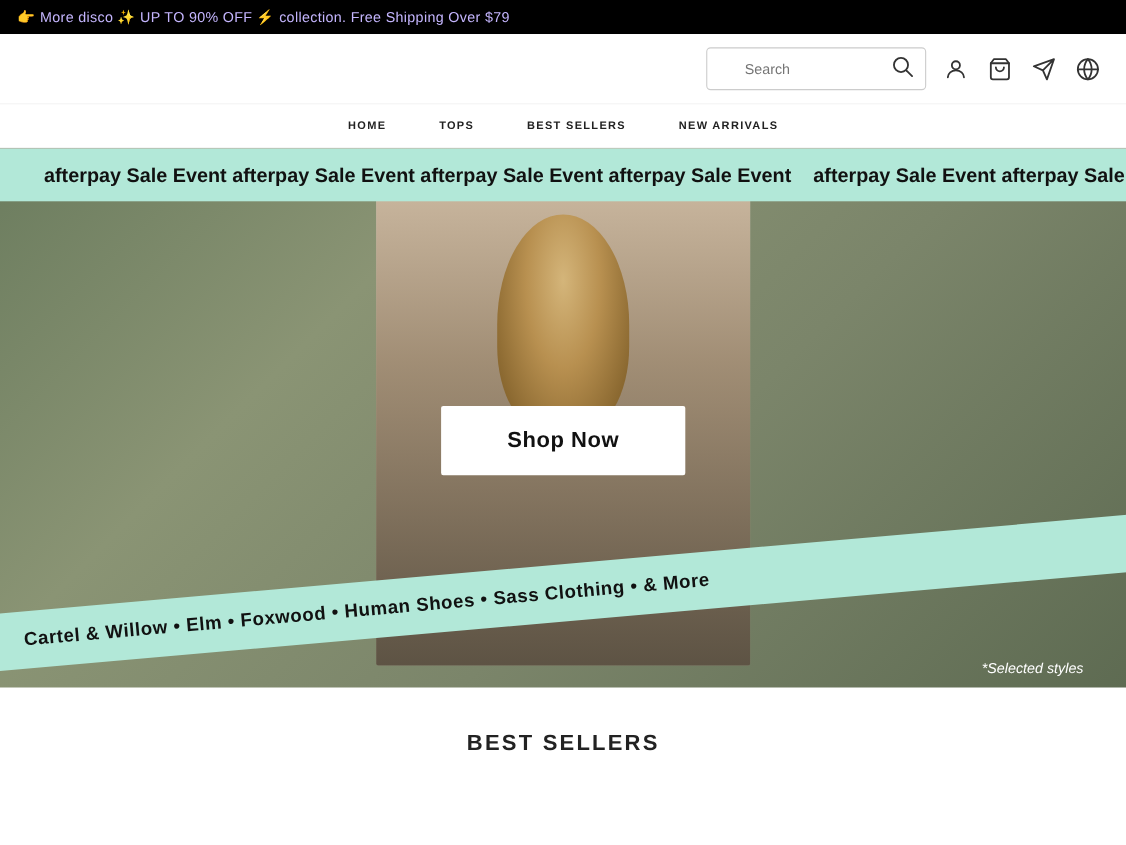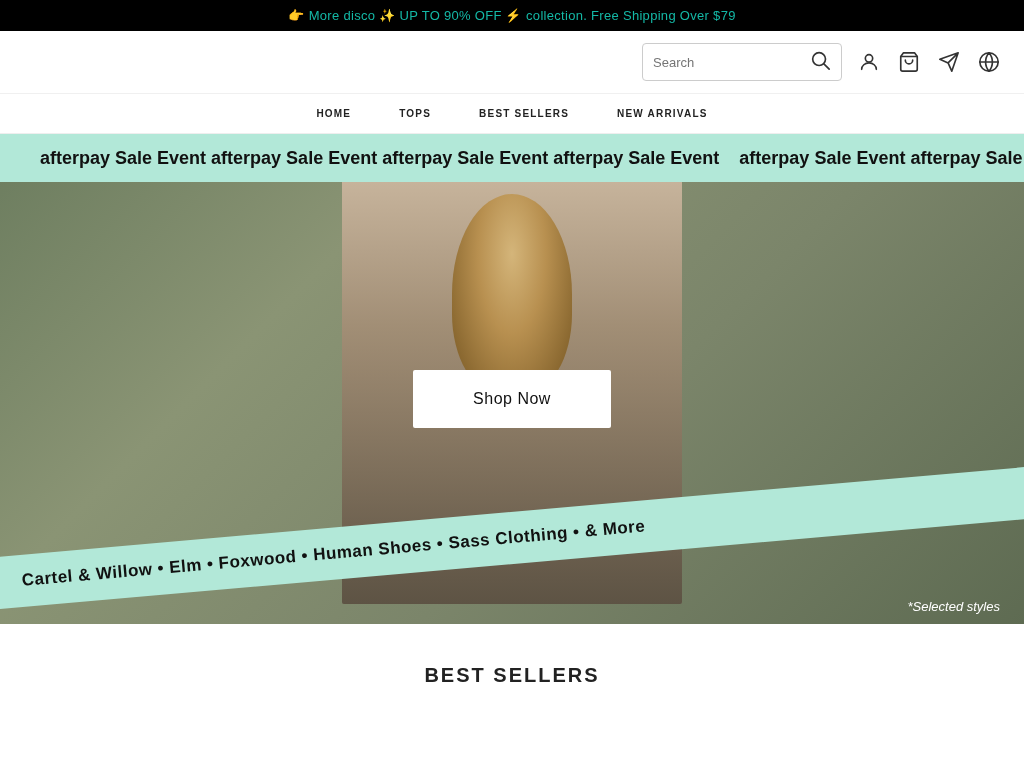"👉 More disco ✨ UP" .announcement-bar { color: #14b8a6 -> #c4b5fd; text-align: center -> none }
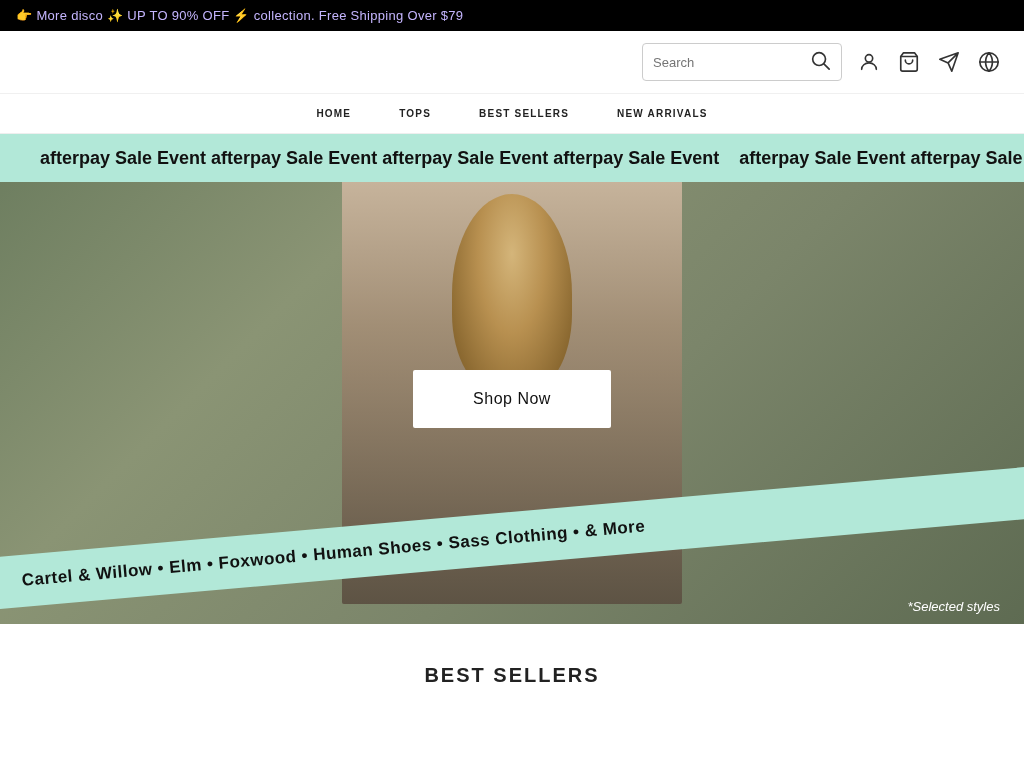"Search" .header-search input { margin-left: none -> 24px }
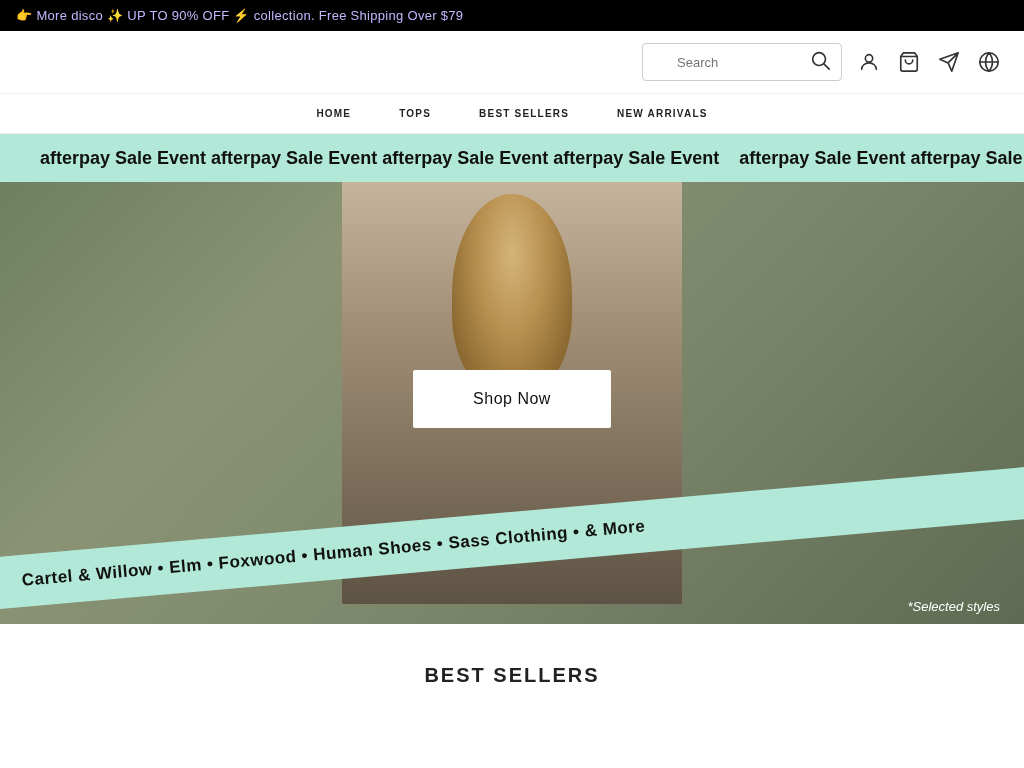"Shop Now" .shop-now-btn { font-size: 16px -> 20px; font-weight: 400 -> 700 }
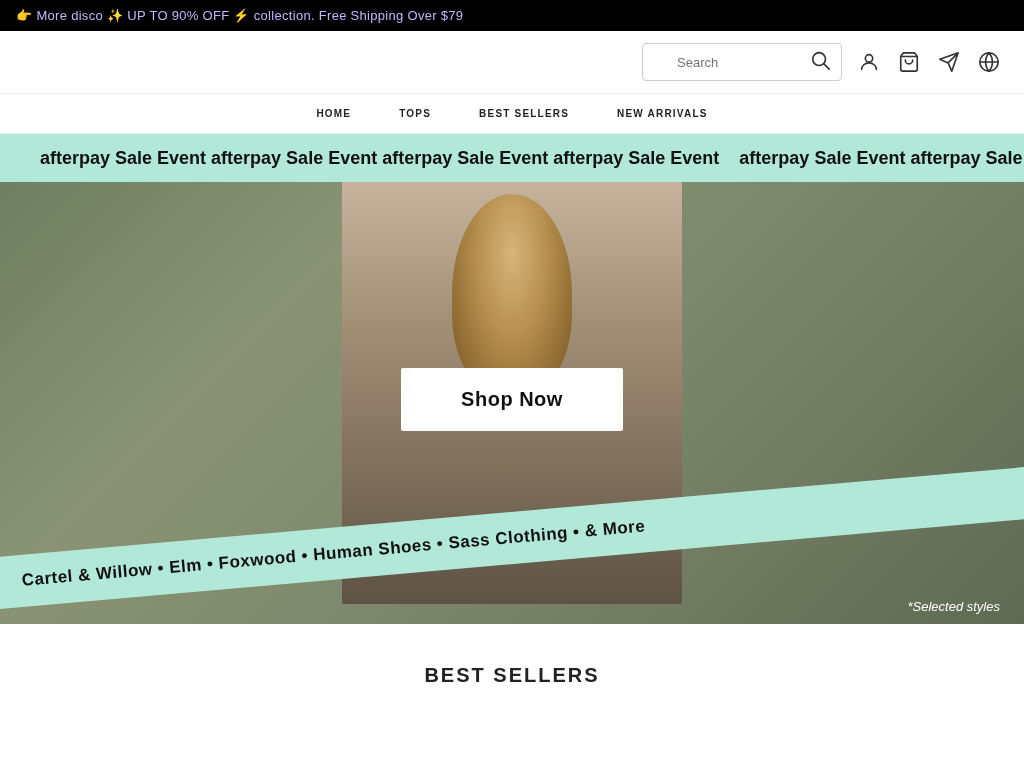"*Selected styles" .selected-styles { right: 24px -> 39px }
